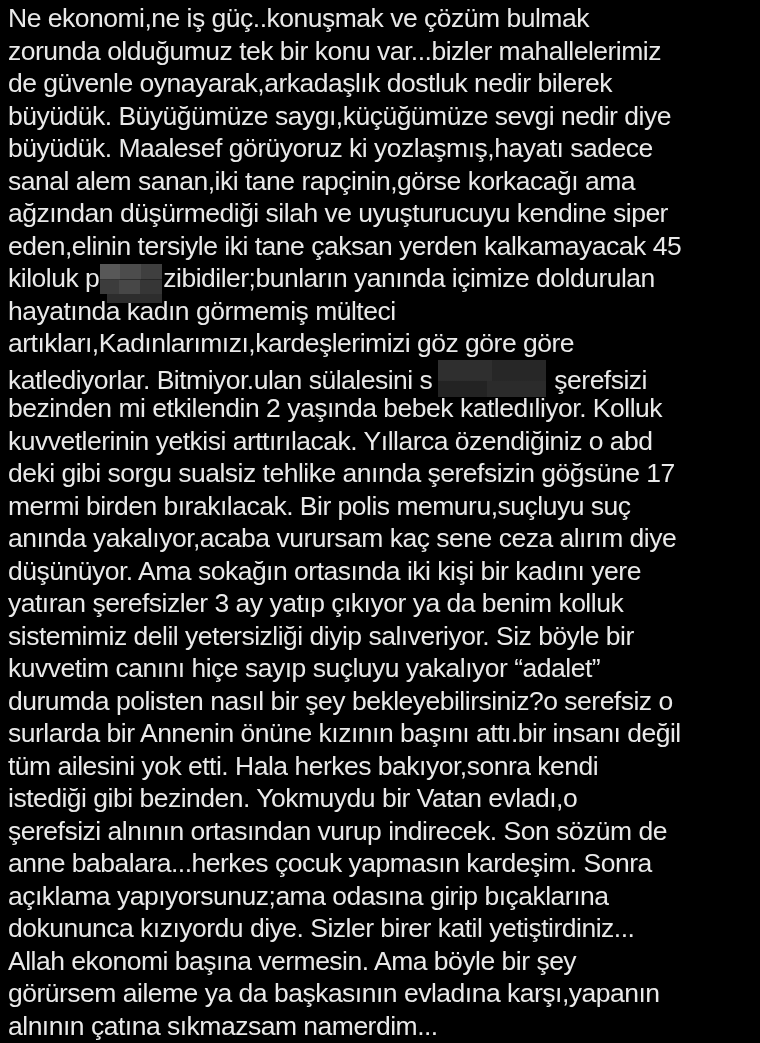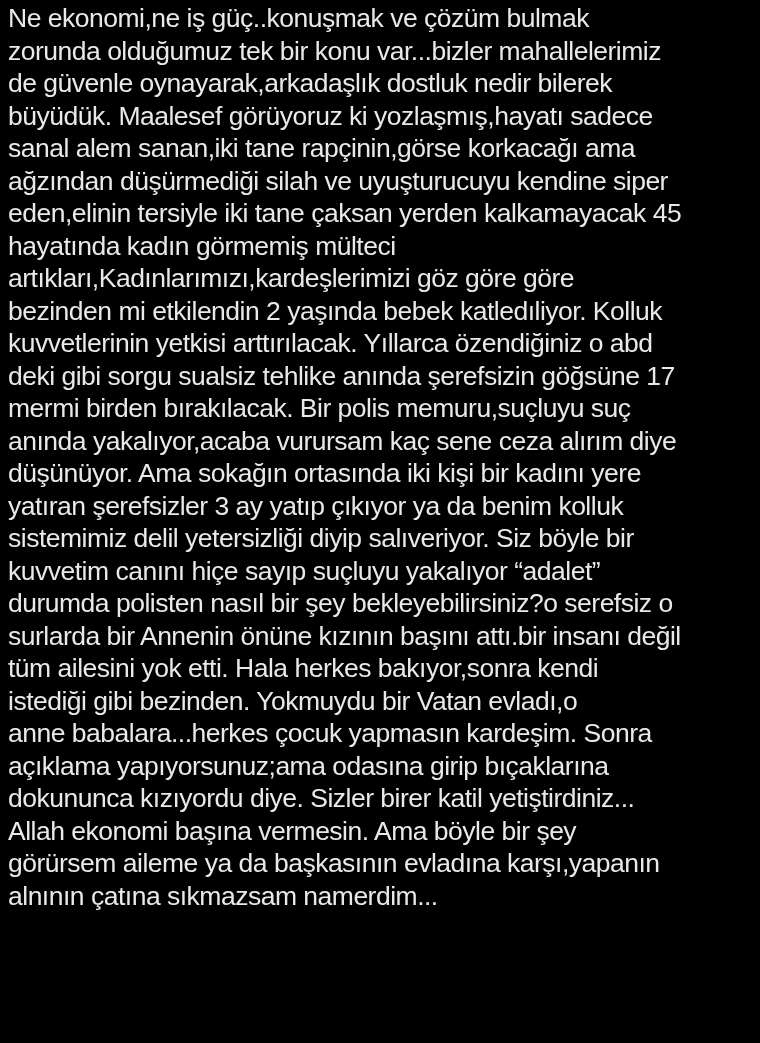"büyüdük. Büyüğümüze saygı,küçüğümüze" div.line { html: none -> <div>büyüdük. Büyüğümüze saygı,küçüğümüze sevgi nedir diye</div> }
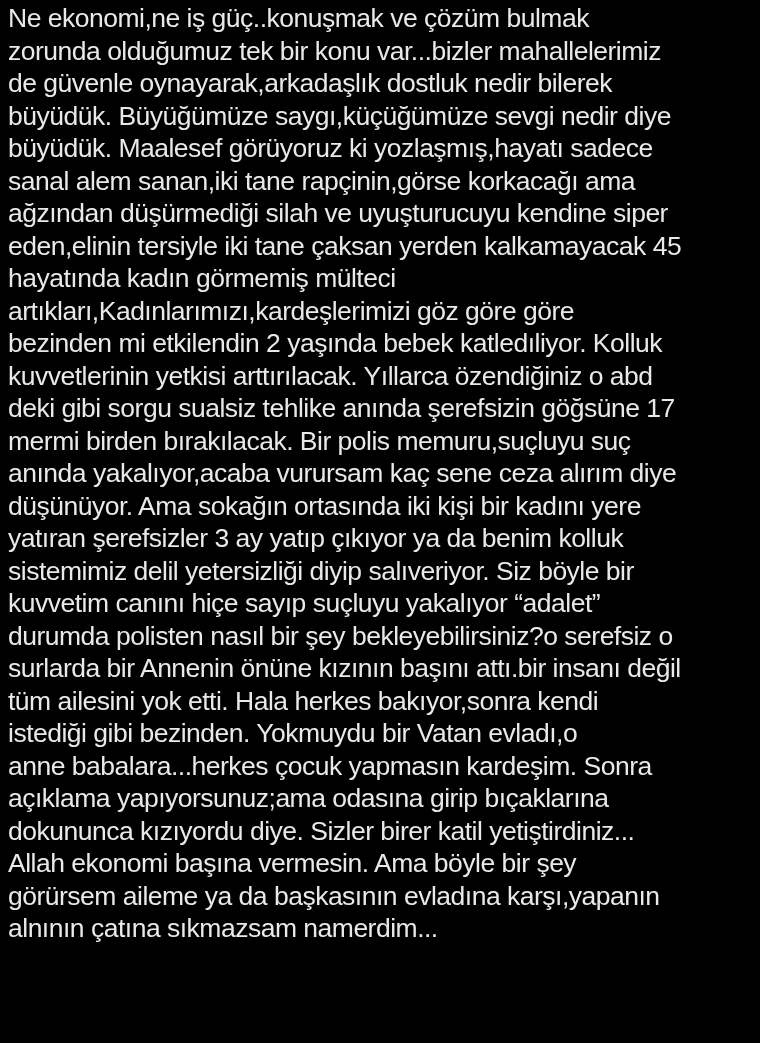"kiloluk p zibidiler;bunların yanında" div.line { html: none -> <div><span>kiloluk p</span><span></span><span>zibidiler;bunların yanında içimize doldurulan</span></div> }
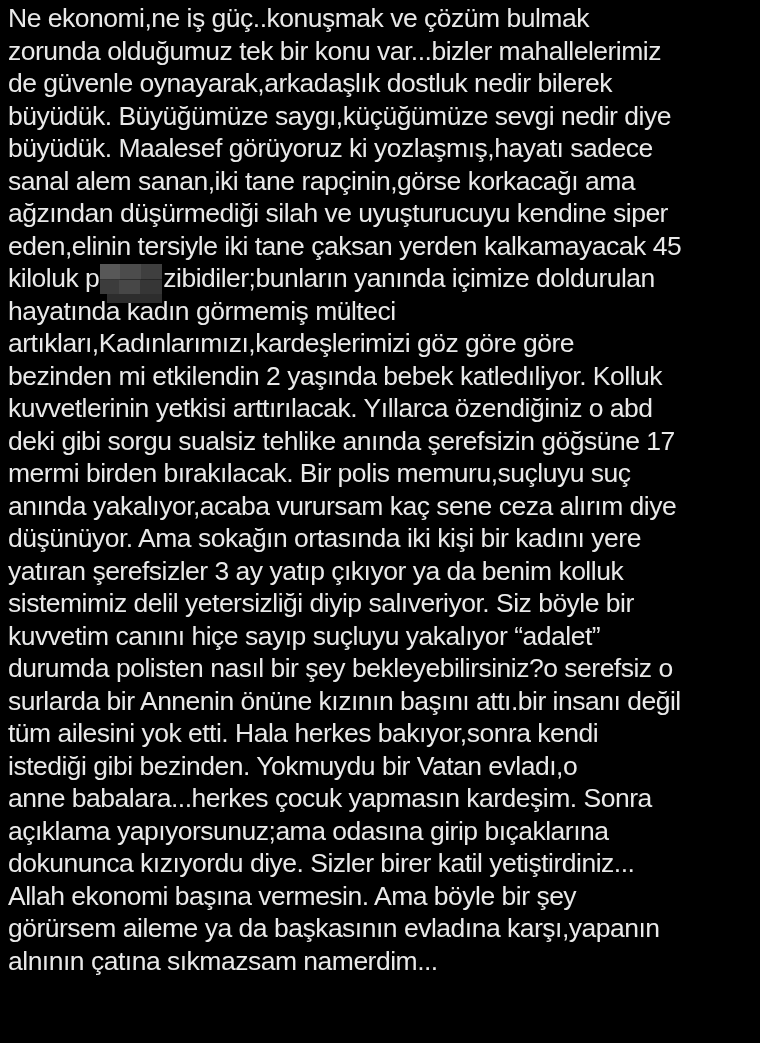"katlediyorlar. Bitmiyor.ulan sülalesini" div.line { html: none -> <div><span>katlediyorlar. Bitmiyor.ulan sülalesini s</span><span></span><span>şerefsizi</span></div> }
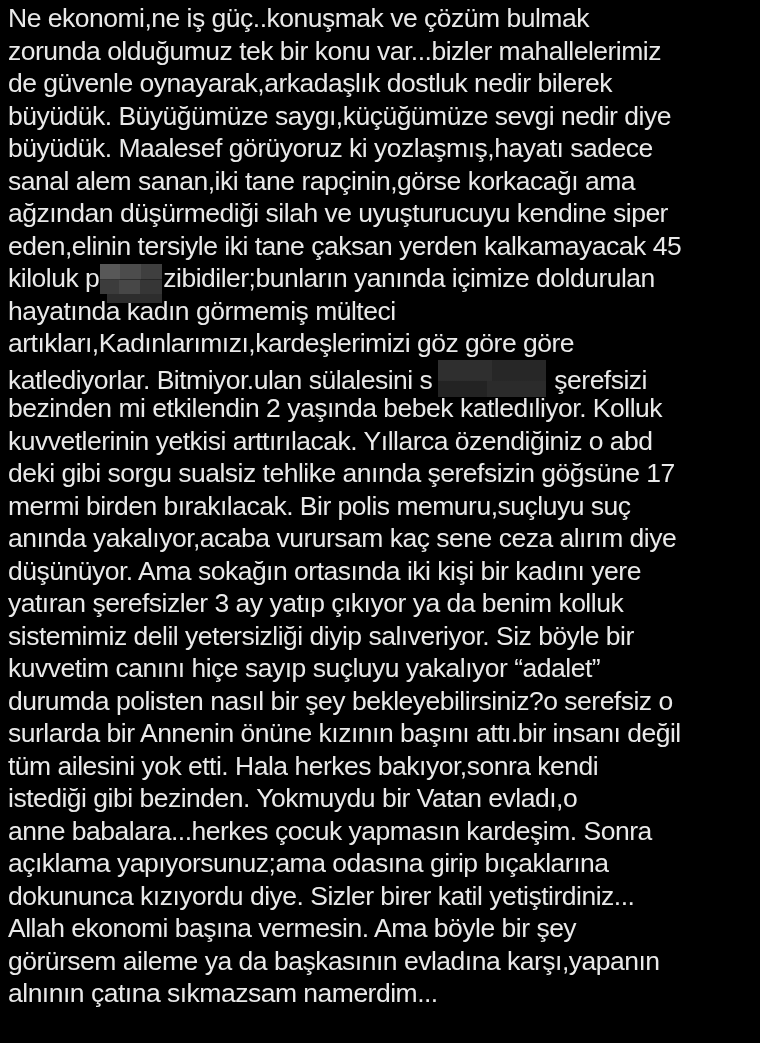"şerefsizi alnının ortasından vurup" div.line { html: none -> <div>şerefsizi alnının ortasından vurup indirecek. Son sözüm de</div> }
